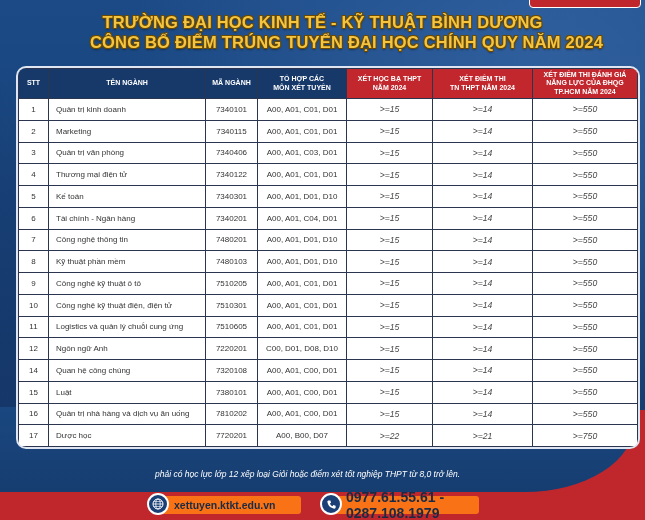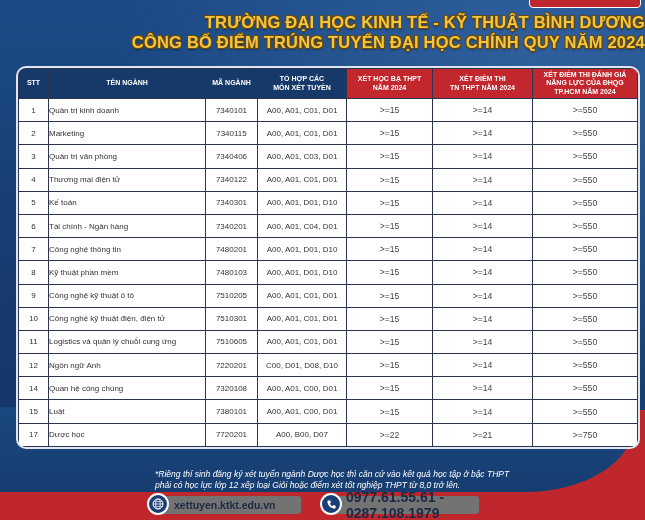"TRƯỜNG ĐẠI HỌC KINH TẾ" .title { text-align: right -> center }
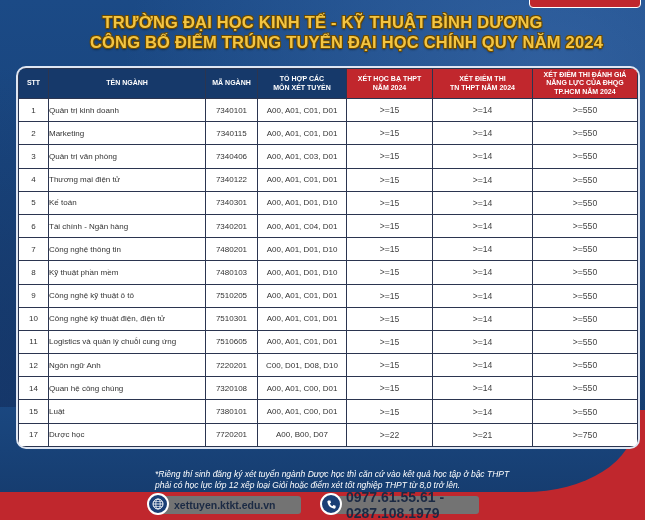"Quản trị kinh doanh" td.name { padding-left: none -> 7px }
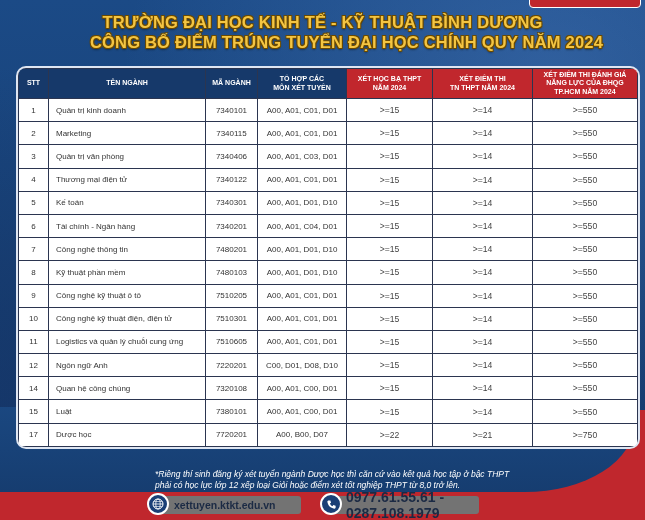">=15" td.score { font-style: none -> italic }
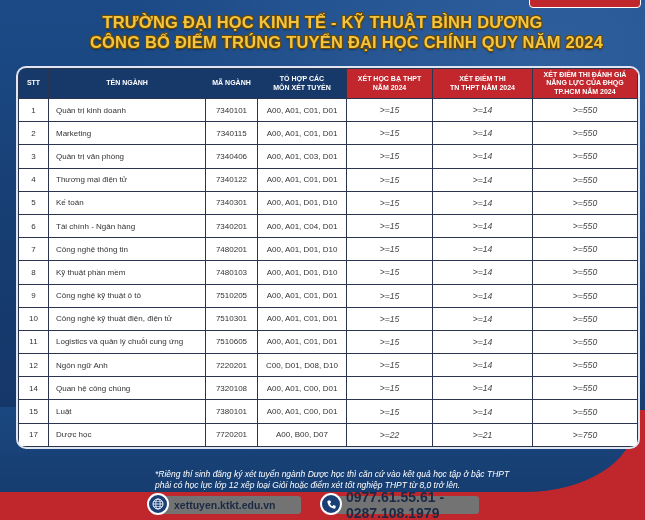"16" tr { html: none -> <tr> <td>16</td> <td>Quản trị nhà hàng và dịch vụ ăn uống</td> <td>7810202</td> <td>A00, A01, C00, D01</td> <td>&gt;=15</td> <td>&gt;=14</td> <td>&gt;=550</td> </tr> }
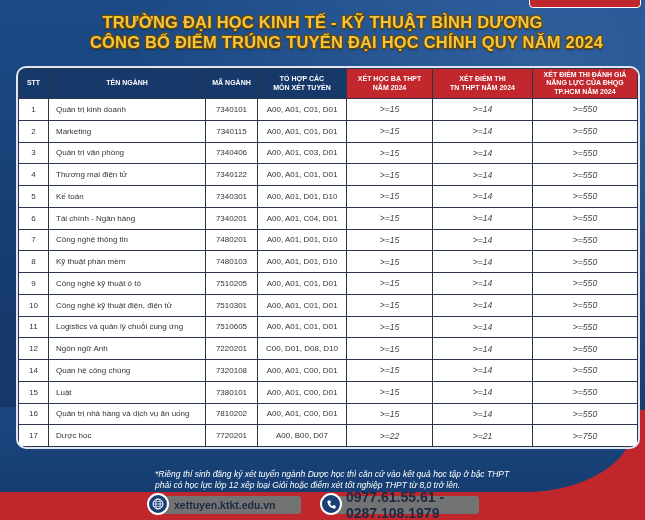"*Riêng thí sinh đăng ký" div { html: <div>*Riêng thí sinh đăng ký xét tuyển ngành Dược học thì căn cứ vào kết quả học tập ở bậc THPT</div> -> none }
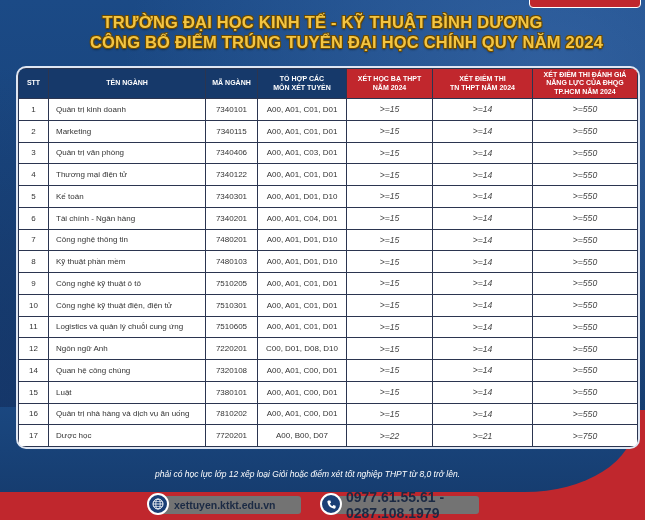"xettuyen.ktkt.edu.vn" .pill { background: #737373 -> #f97316 }
